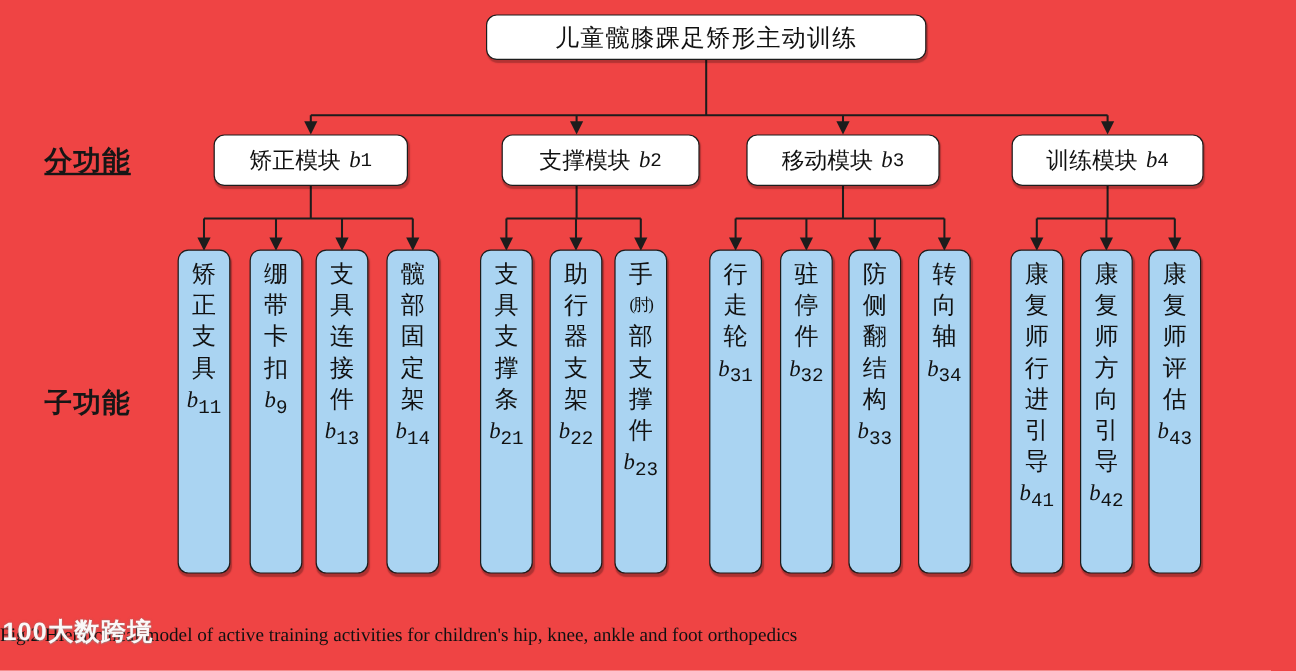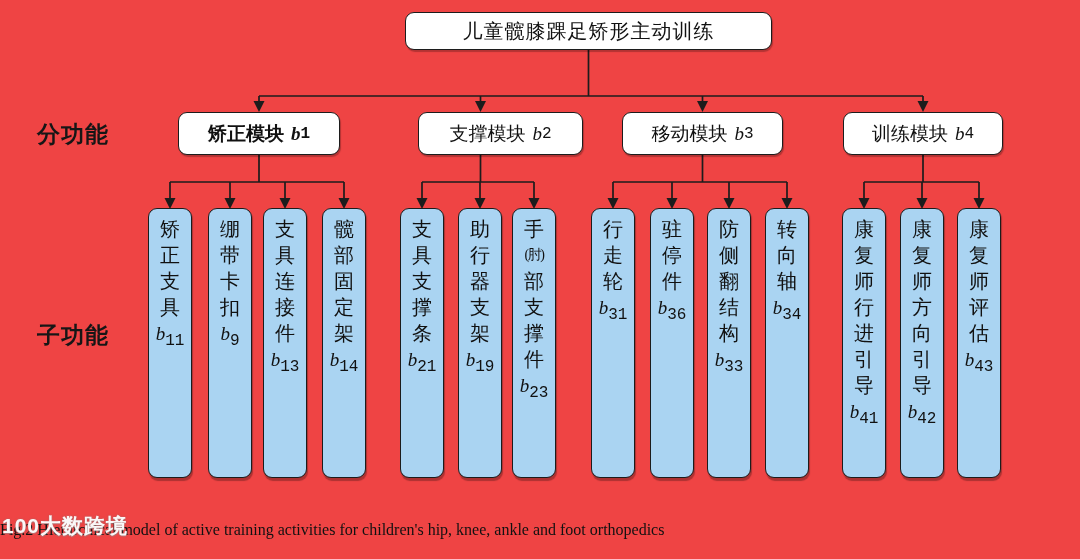"分功能" .rowlabel.l2 { text-decoration: none -> underline }
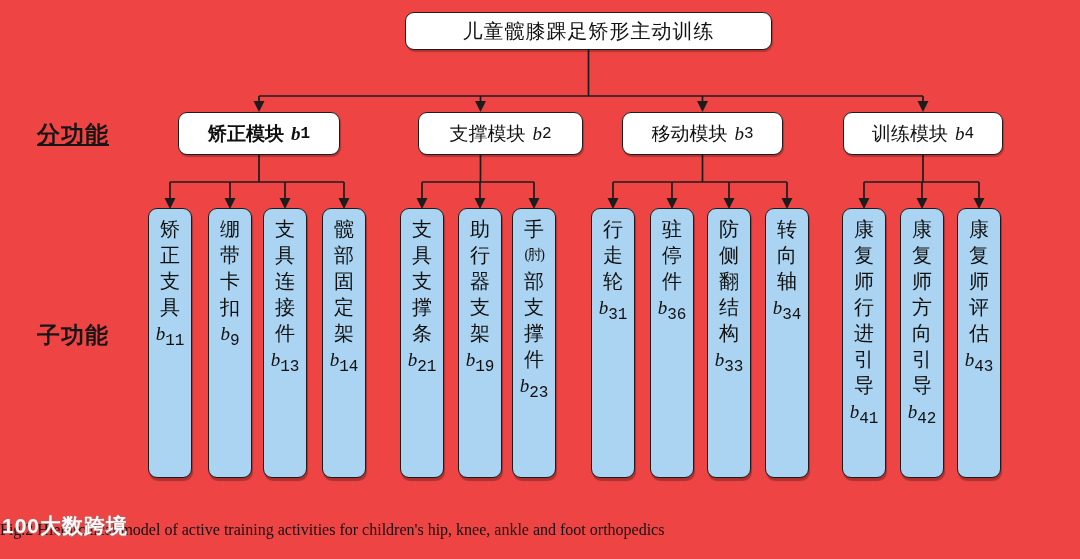"矫正模块" div.node { font-weight: bold -> none }
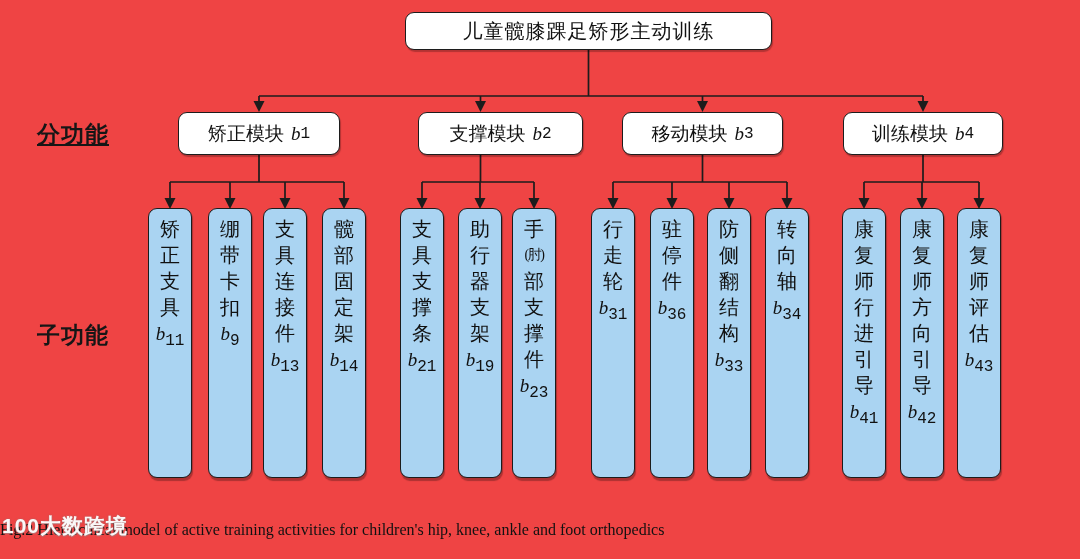"36" sub { text: 36 -> 32 }
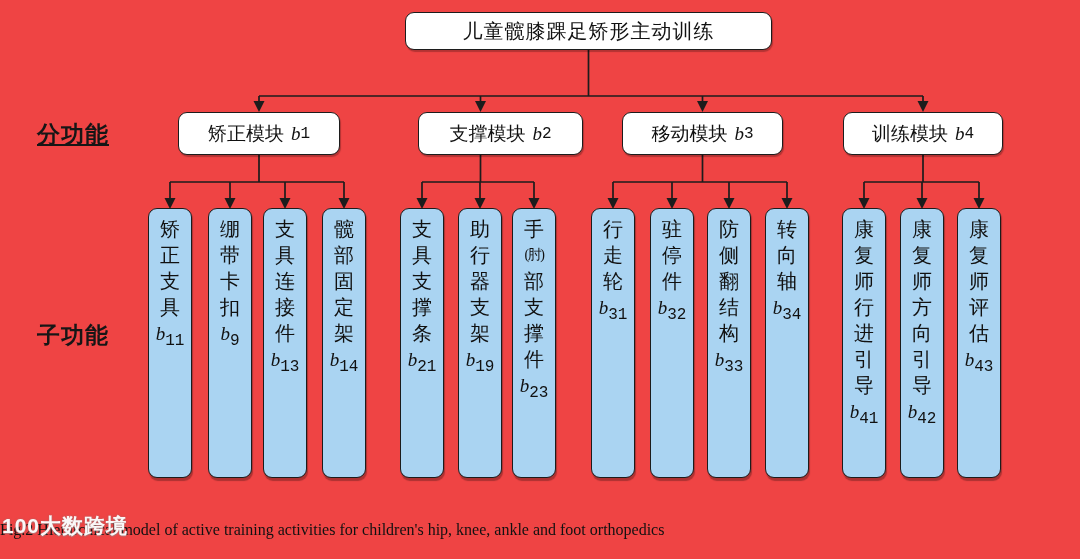"19" sub { text: 19 -> 22 }
